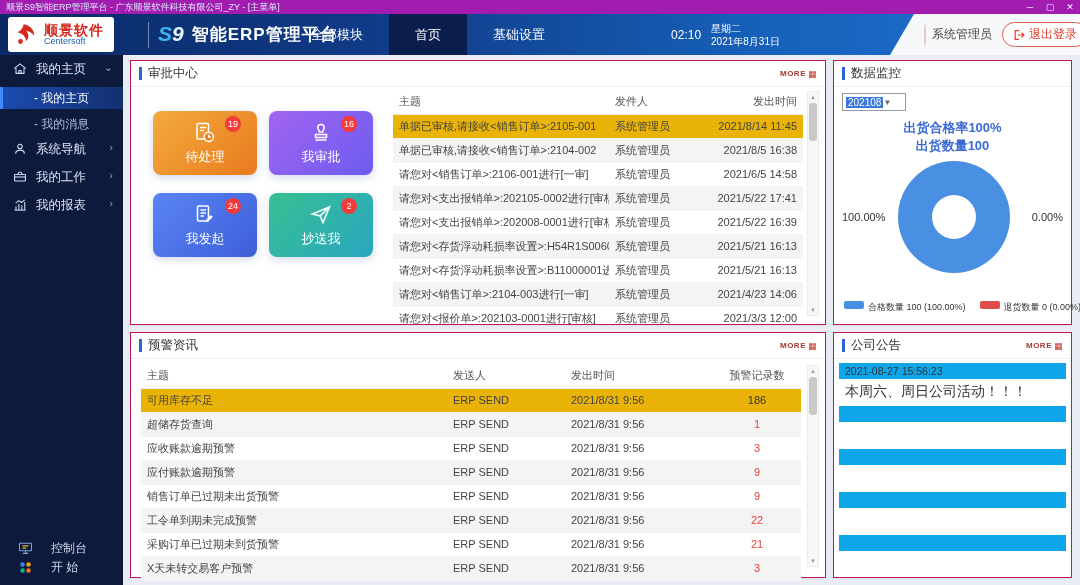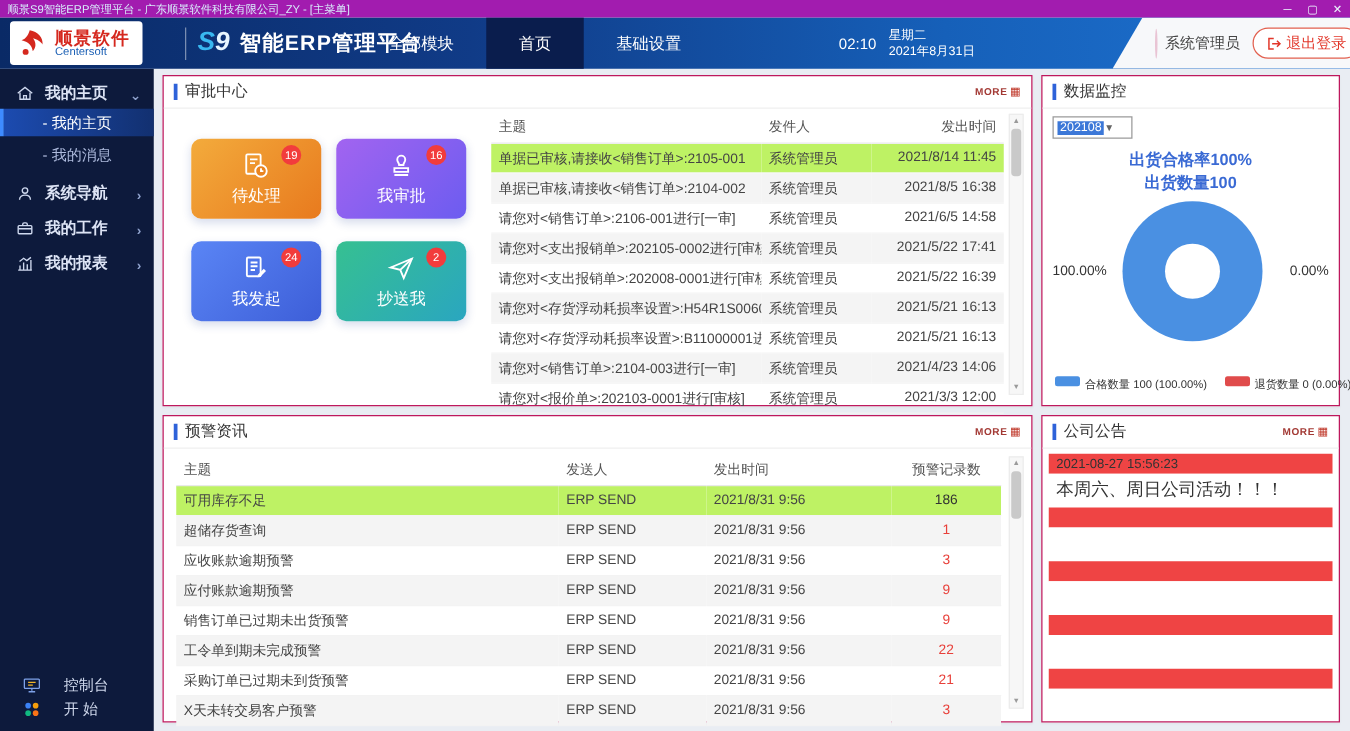"我的主页" .side-item { align-items: flex-end -> flex-start; font-weight: bold -> none }
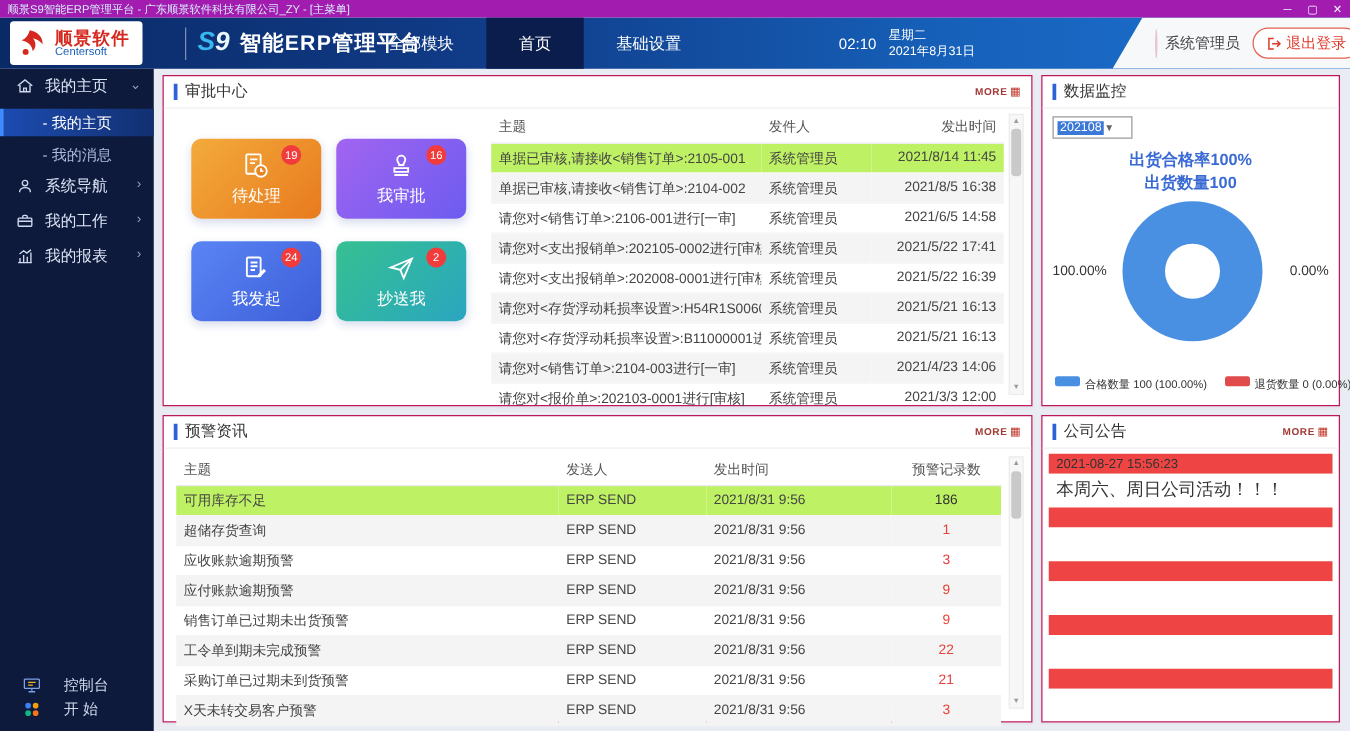"单据已审核,请接收<销售订单>:2105-001" tr.hl td { background: #bef264 -> #eab308 }
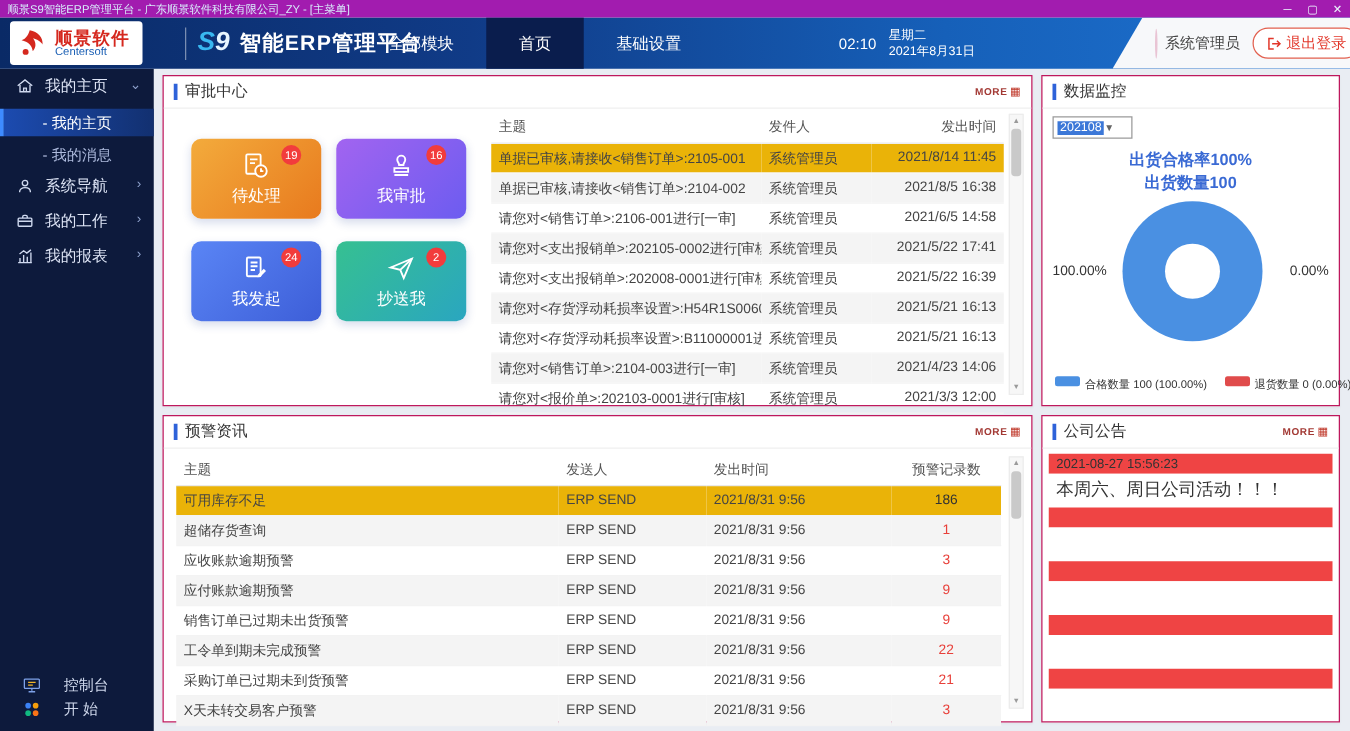"2021-08-27 15:56:23" .ann-date { background: #ef4444 -> #0ea5e9 }
